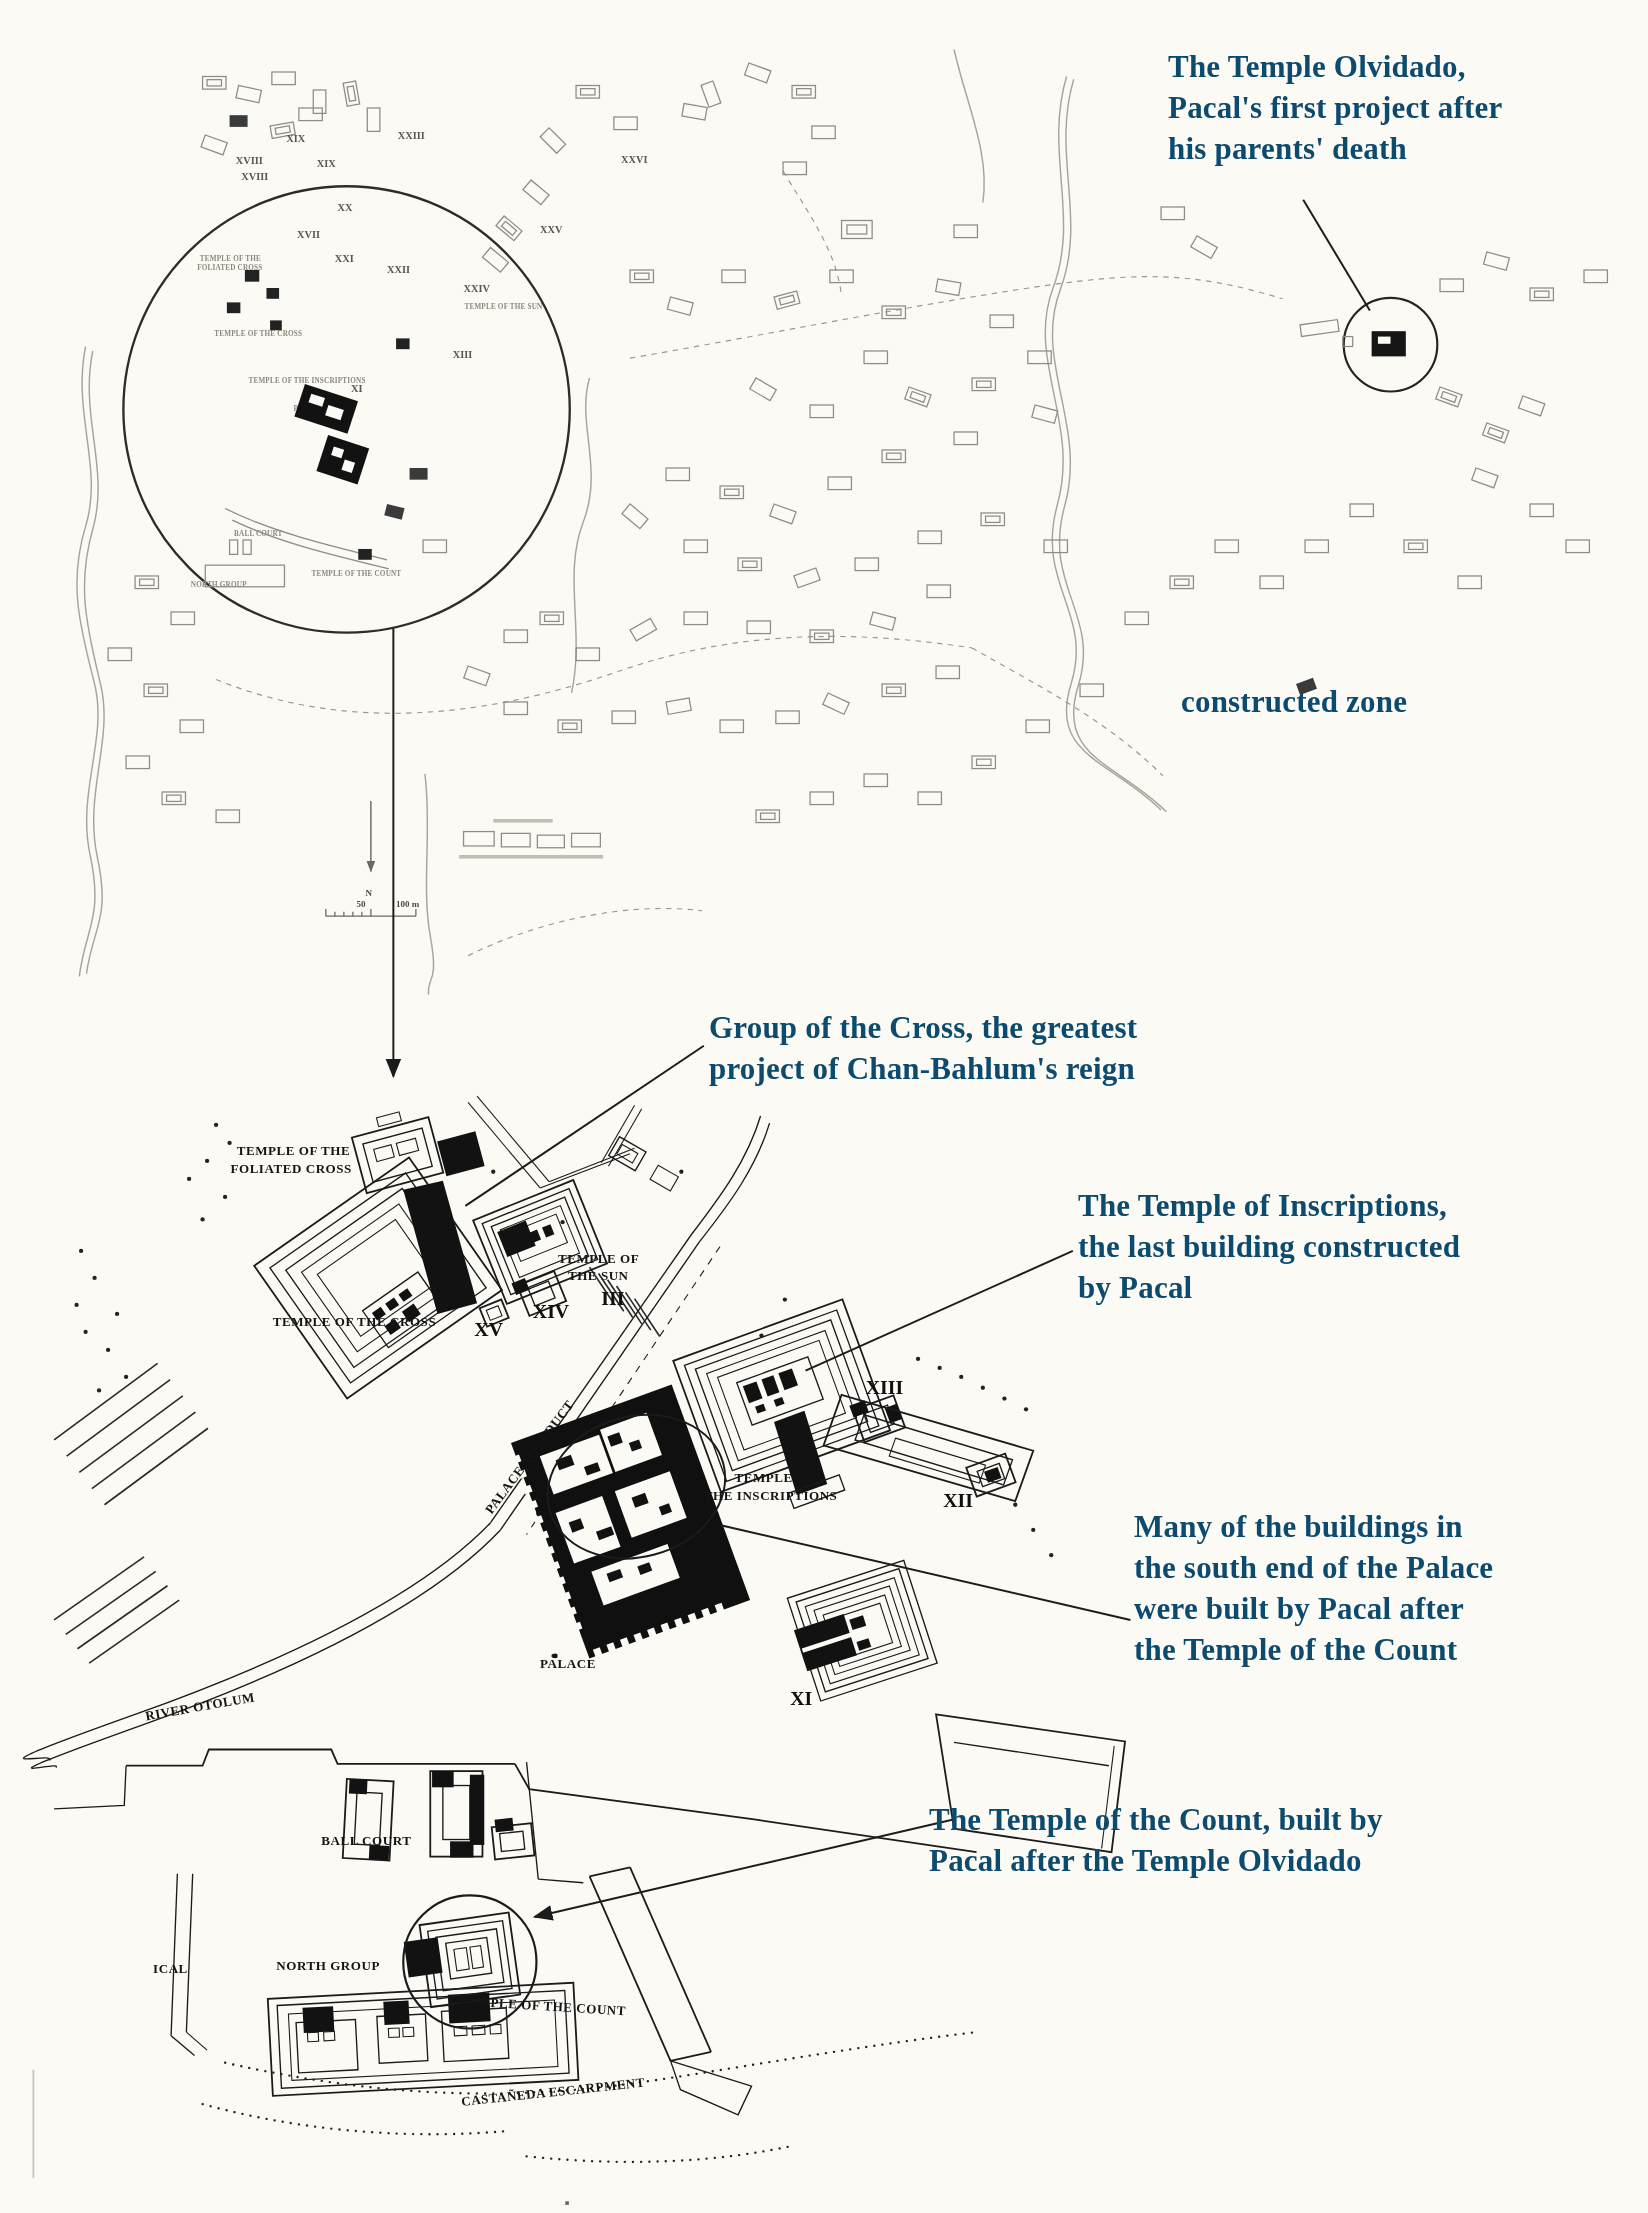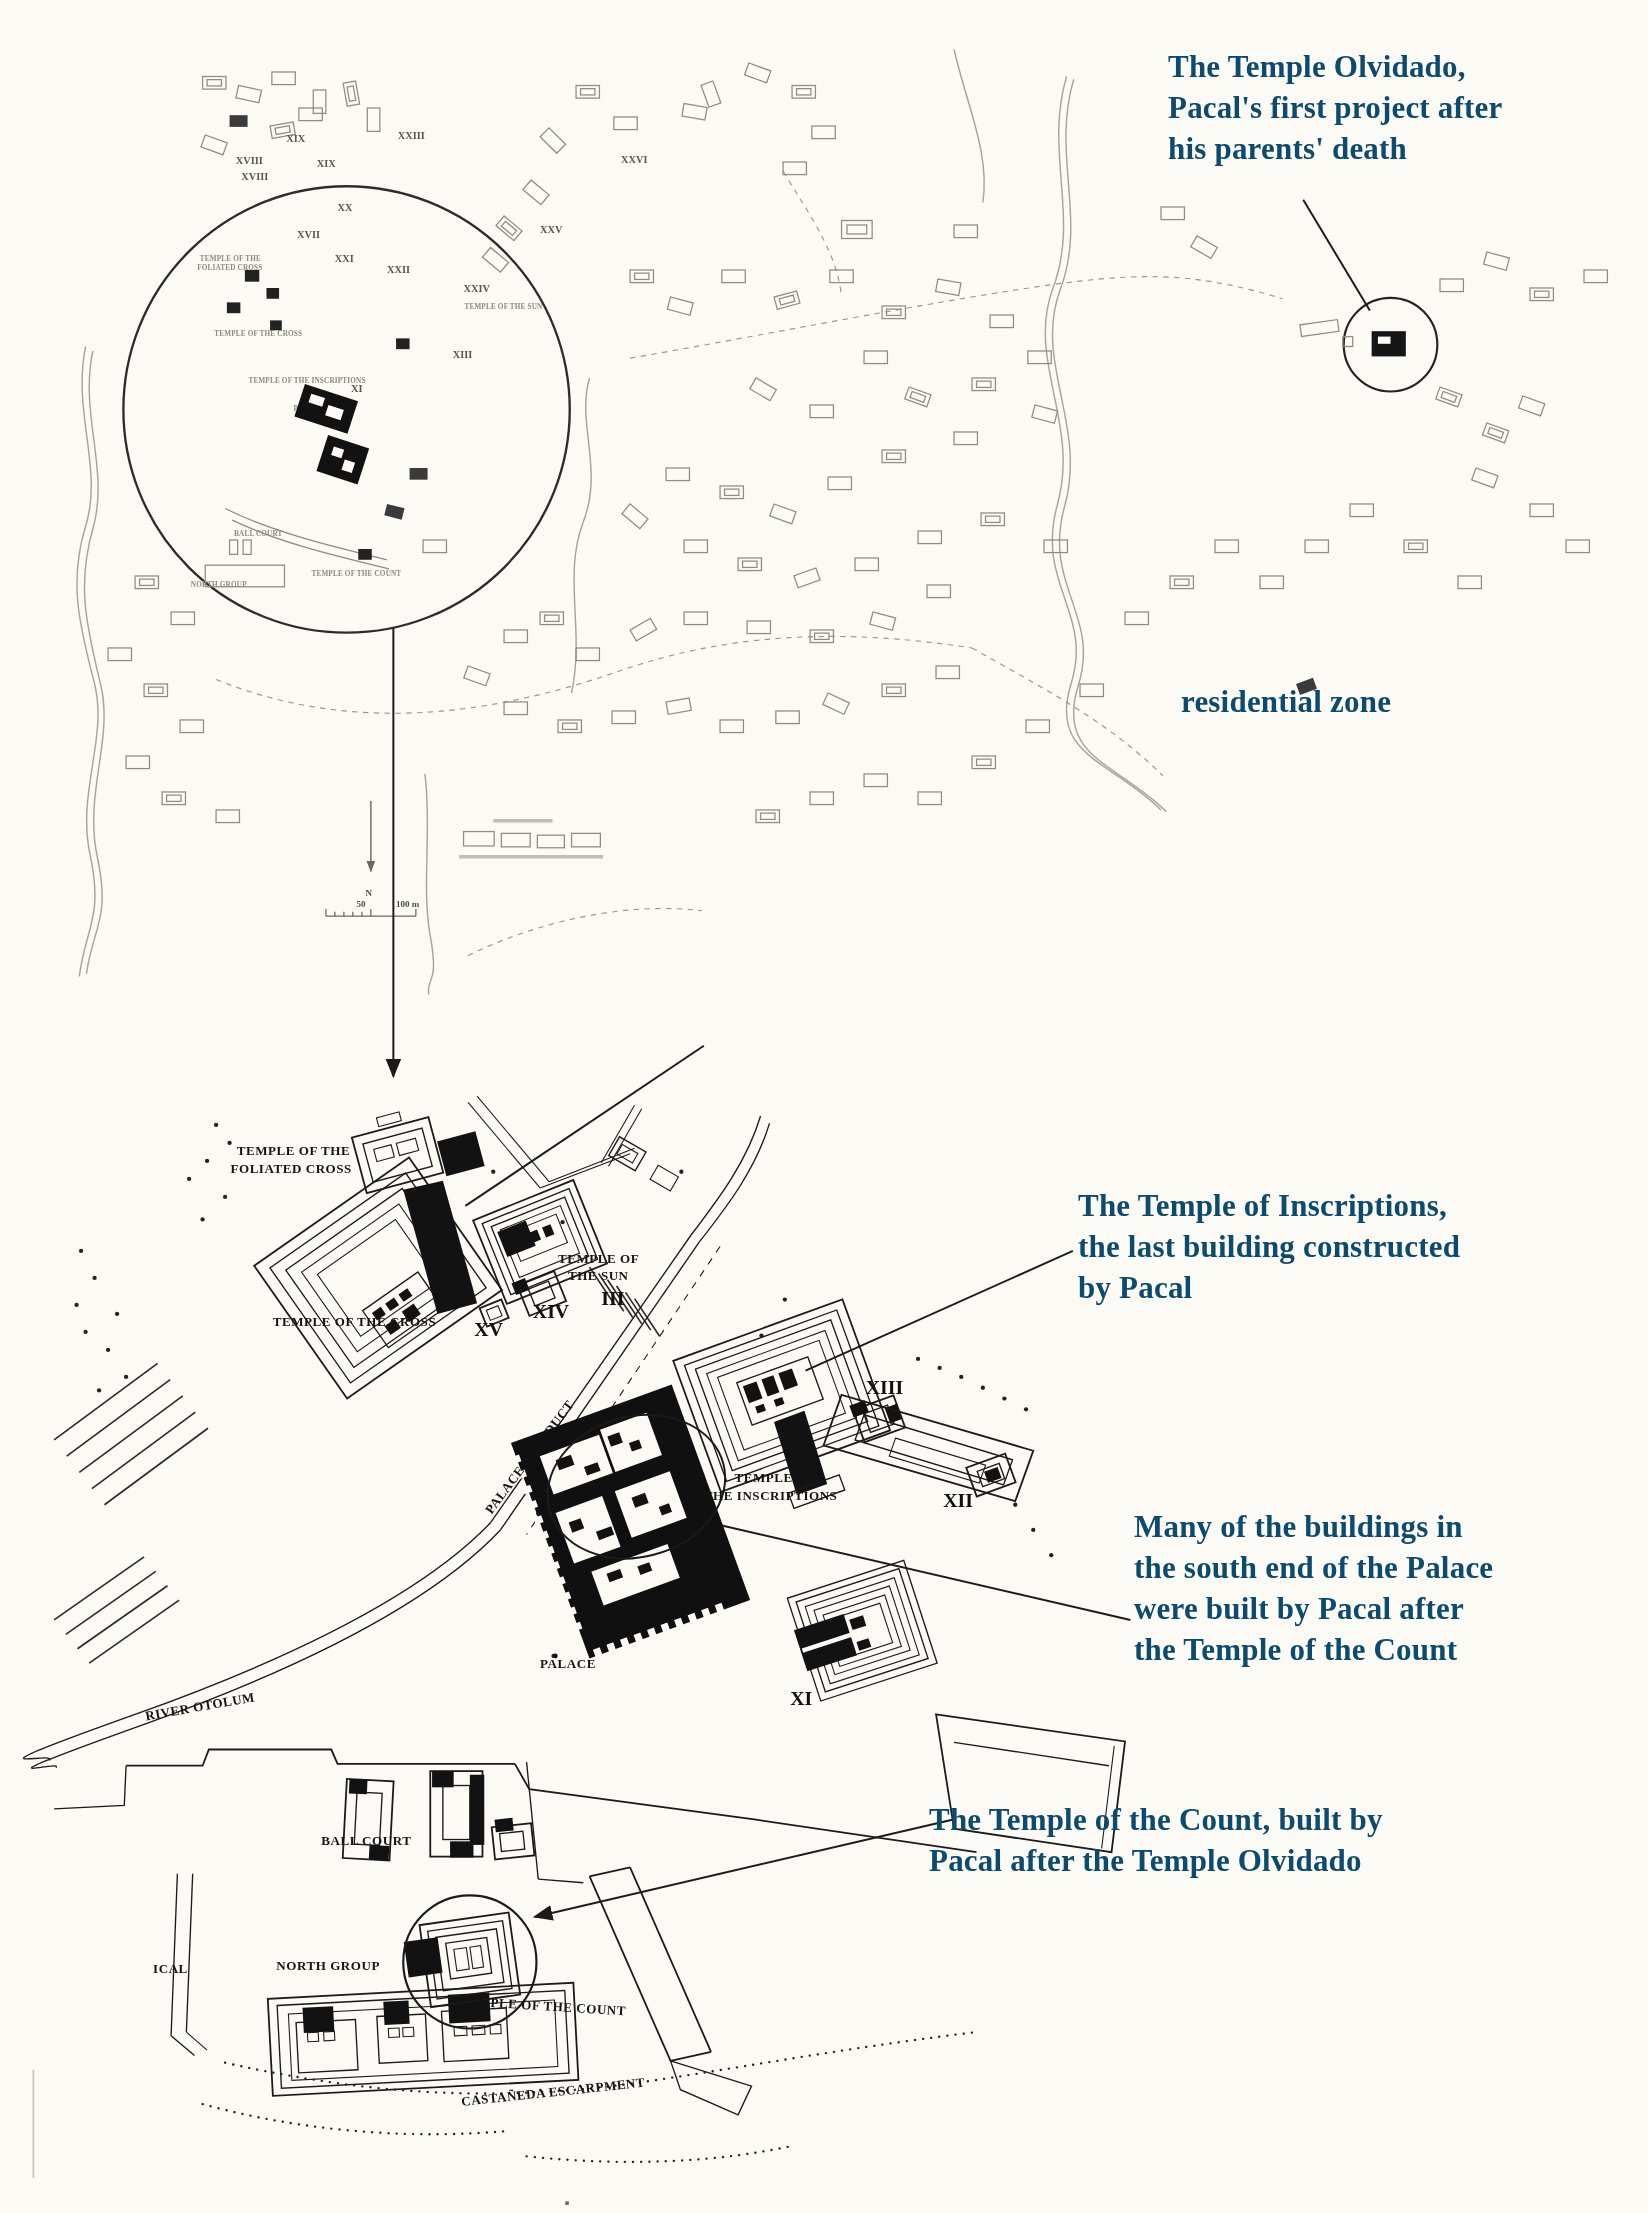"residential zone" div.note { text: residential -> constructed }
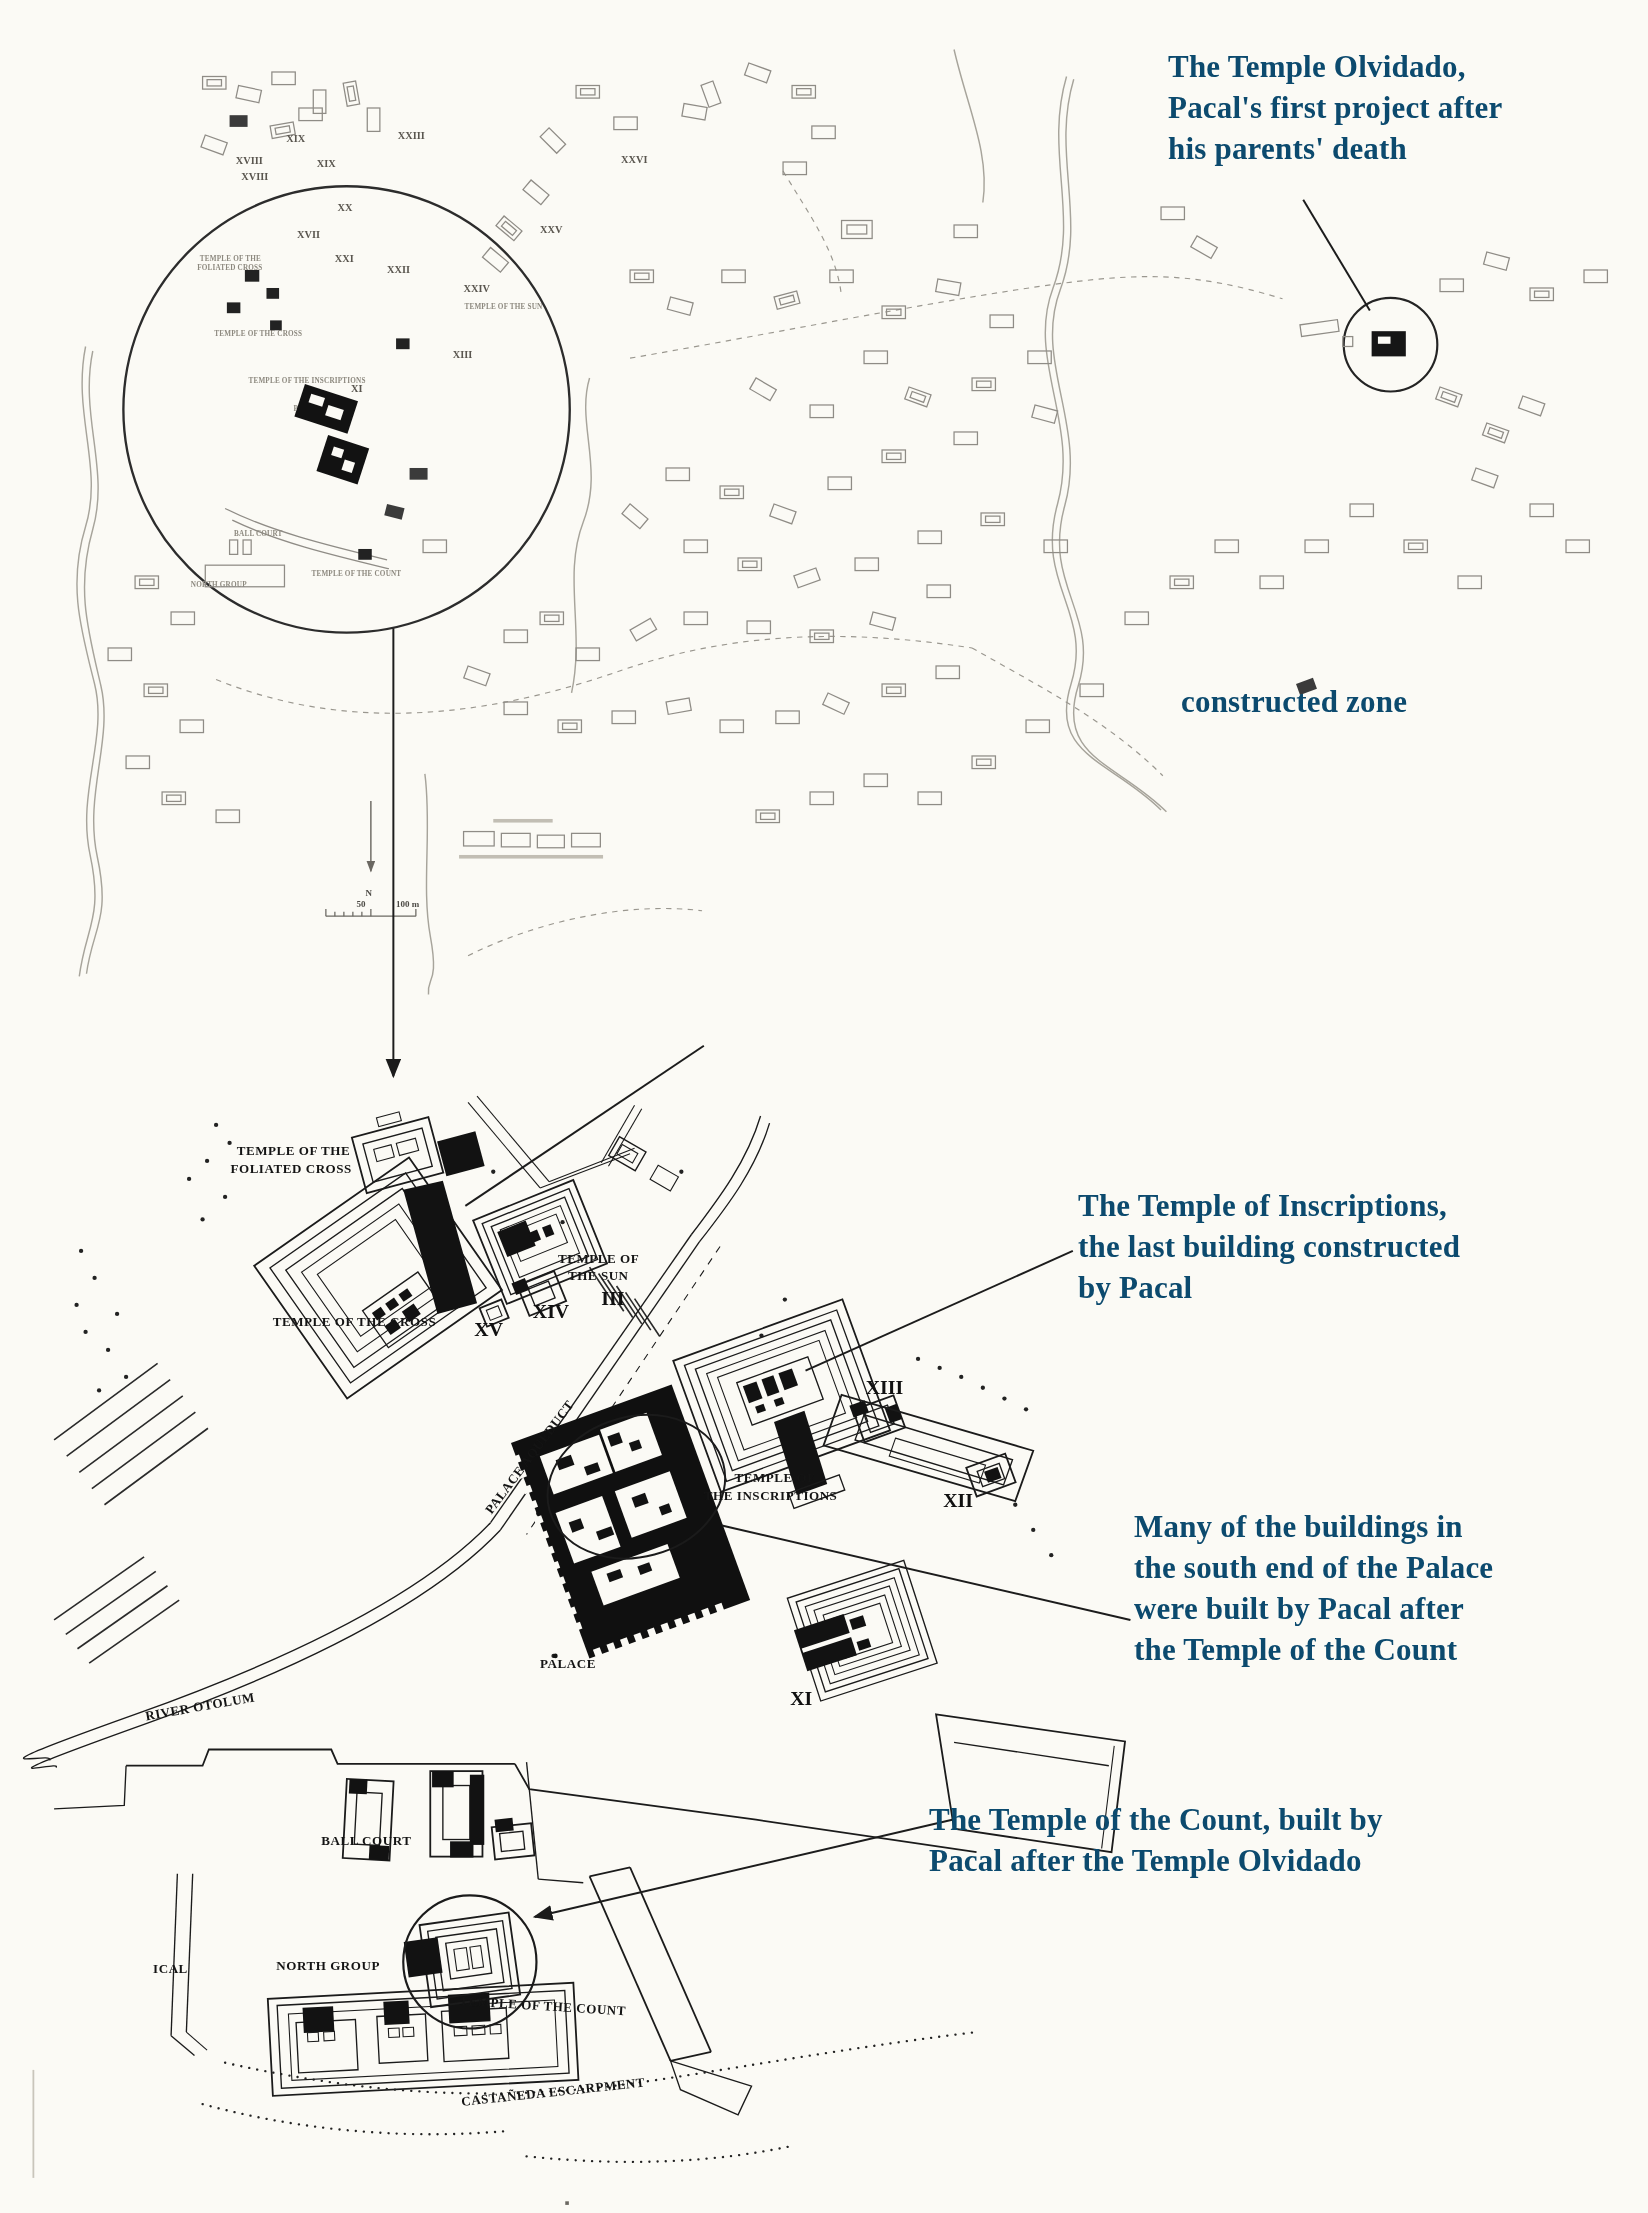"Group of the Cross, the" div.note { html: none -> <div>Group of the Cross, the greatest project of Chan-Bahlum's reign</div> }
